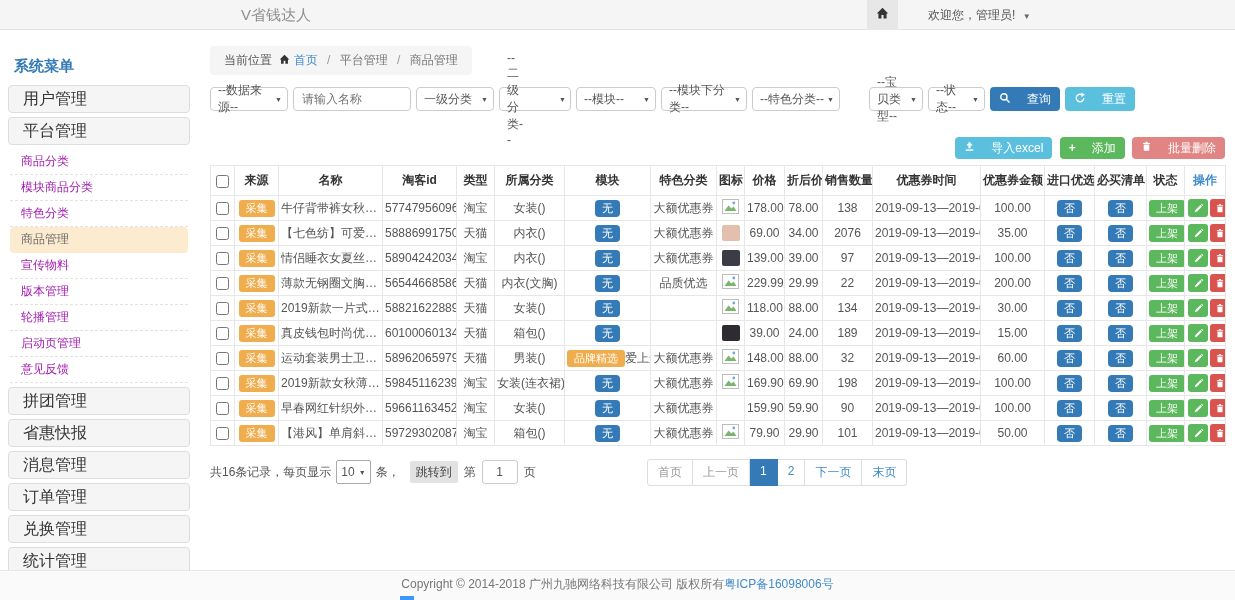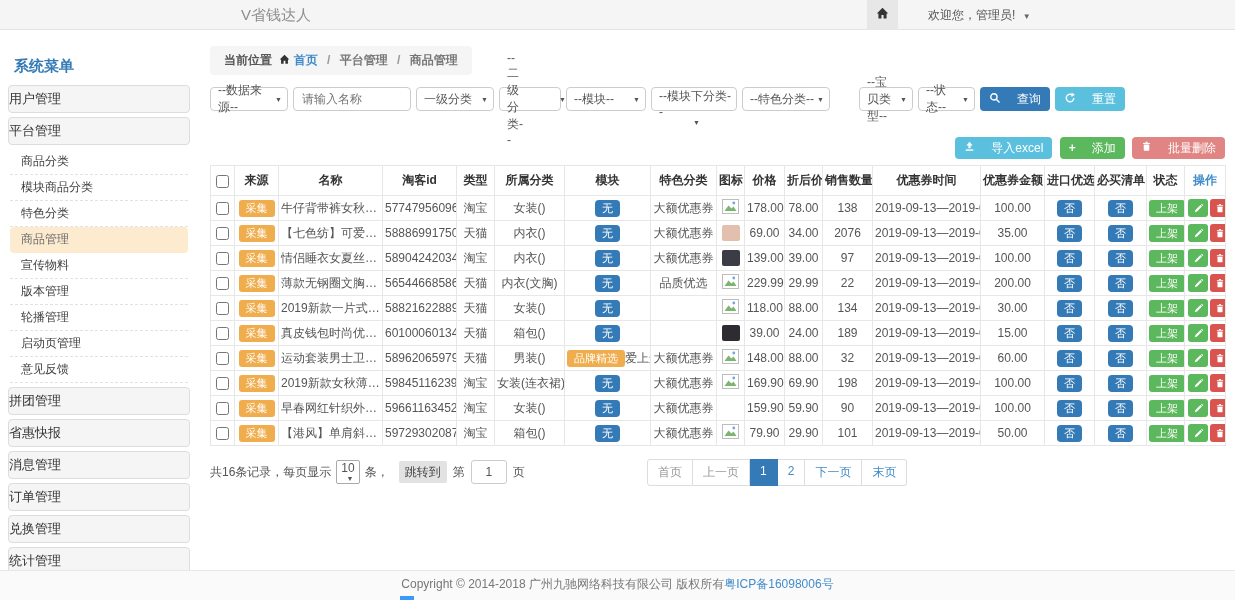"当前位置 首页 / 平台管理 /" .breadcrumb { font-weight: bold -> none }
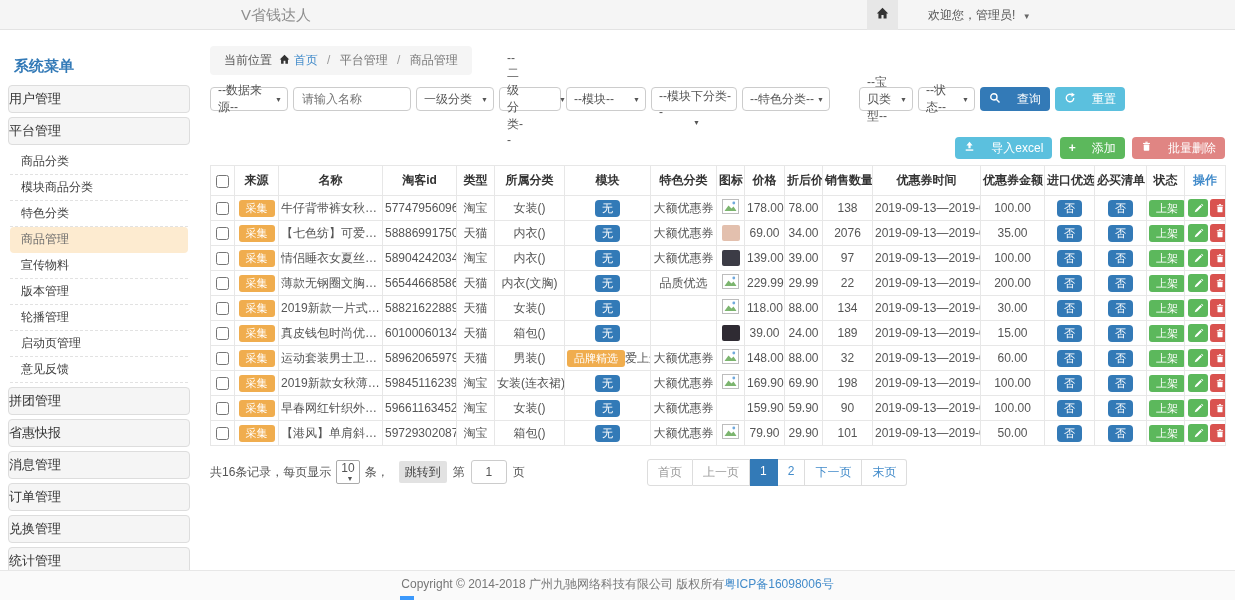"--二级分类--" div.fselect { width: 62px -> 72px }
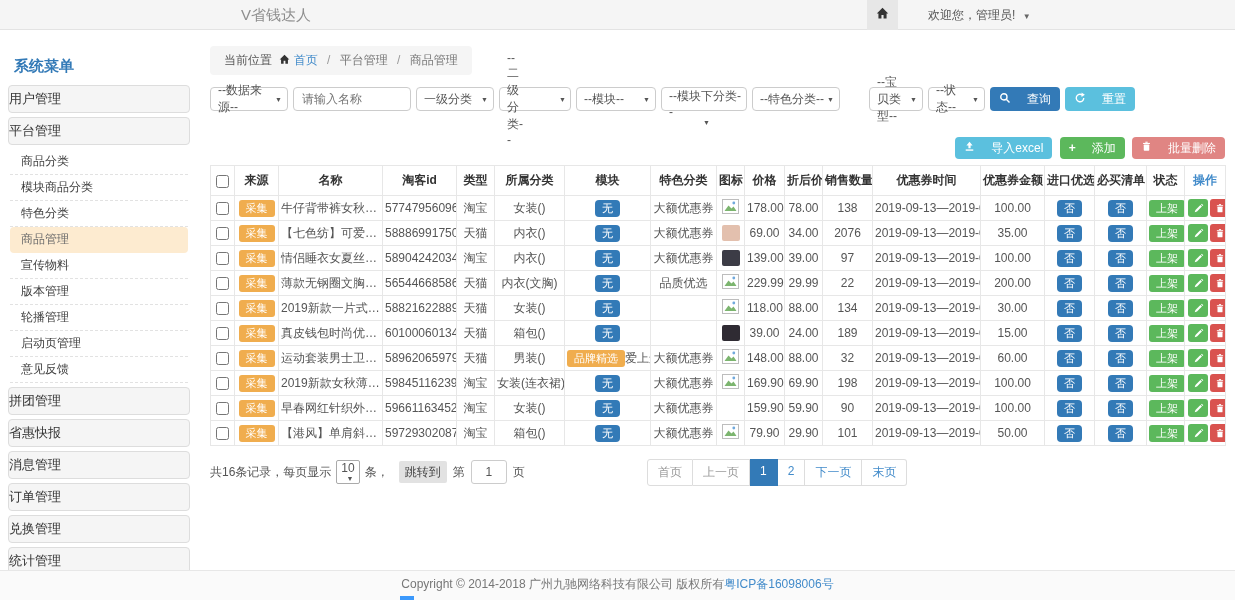"用户管理" .panel-item { font-size: 13px -> 16px; padding-left: none -> 14px }
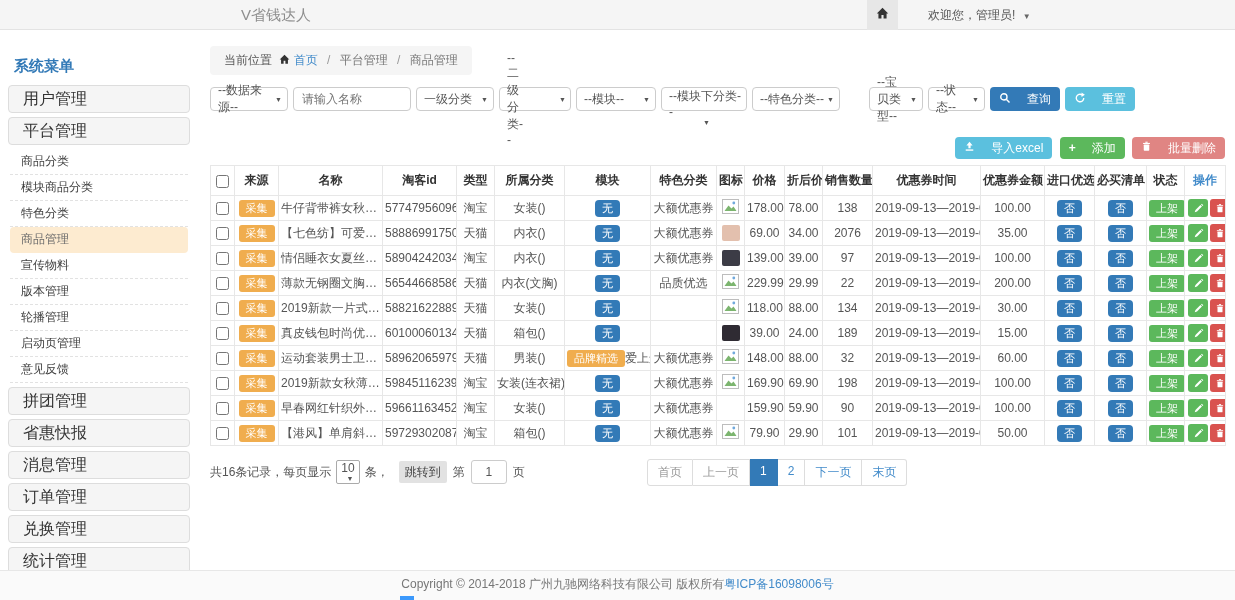"--模块下分类--" div.fselect { flex-direction: column -> none }
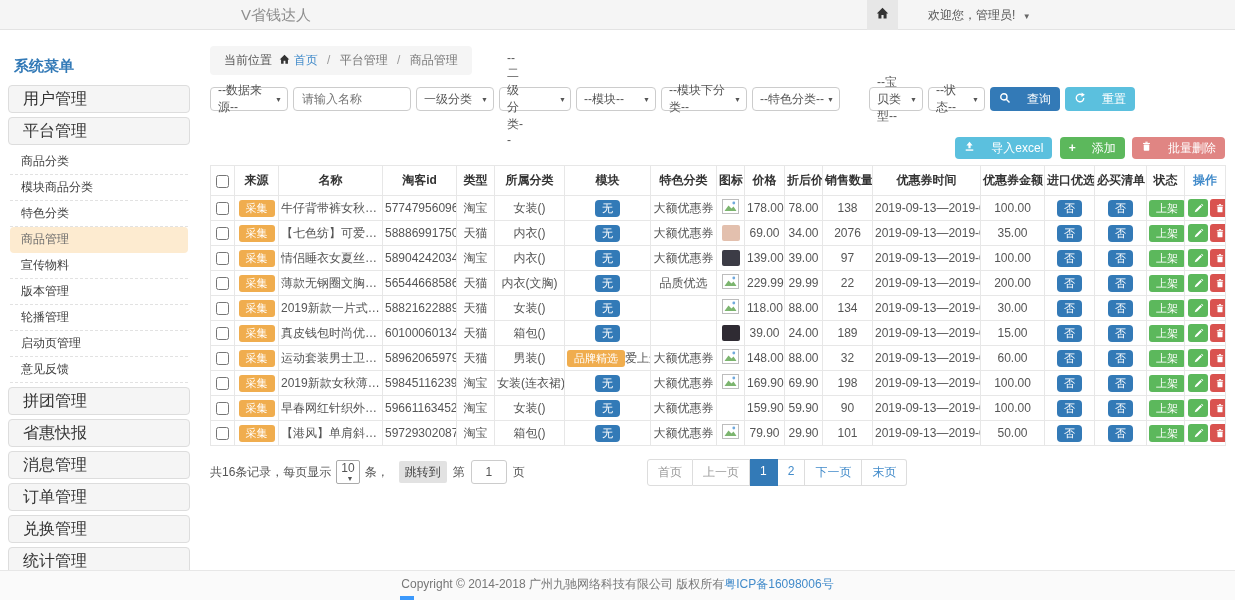"商品分类" .sub-link { color: #404040 -> #a21caf }
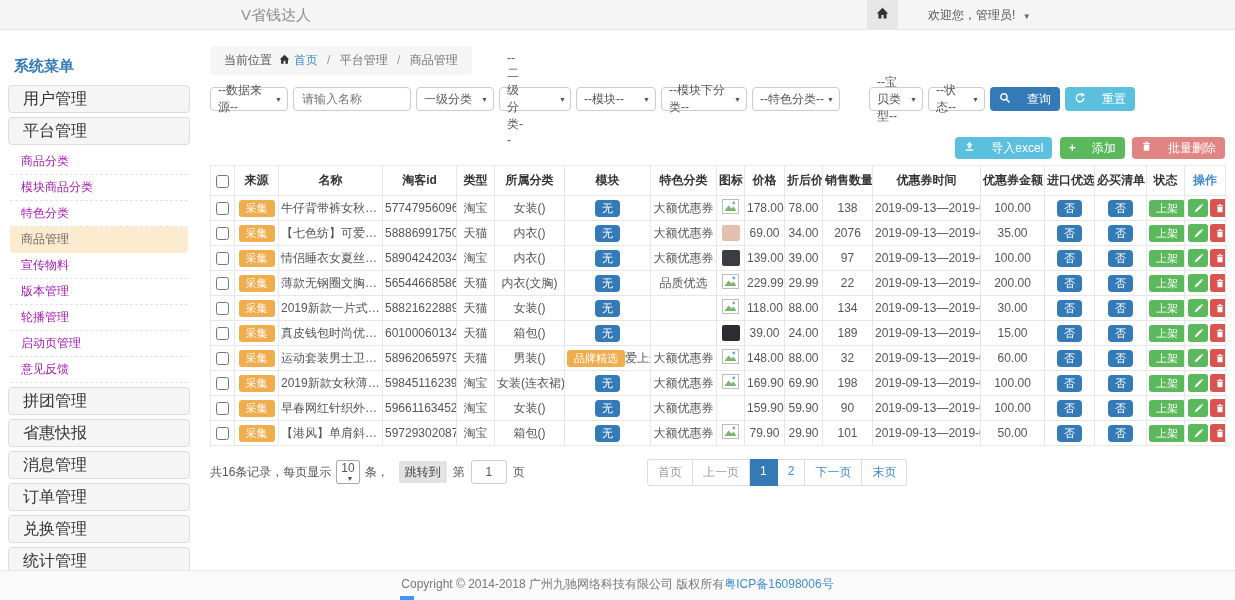"10" .pp-select { flex-direction: column -> none }
